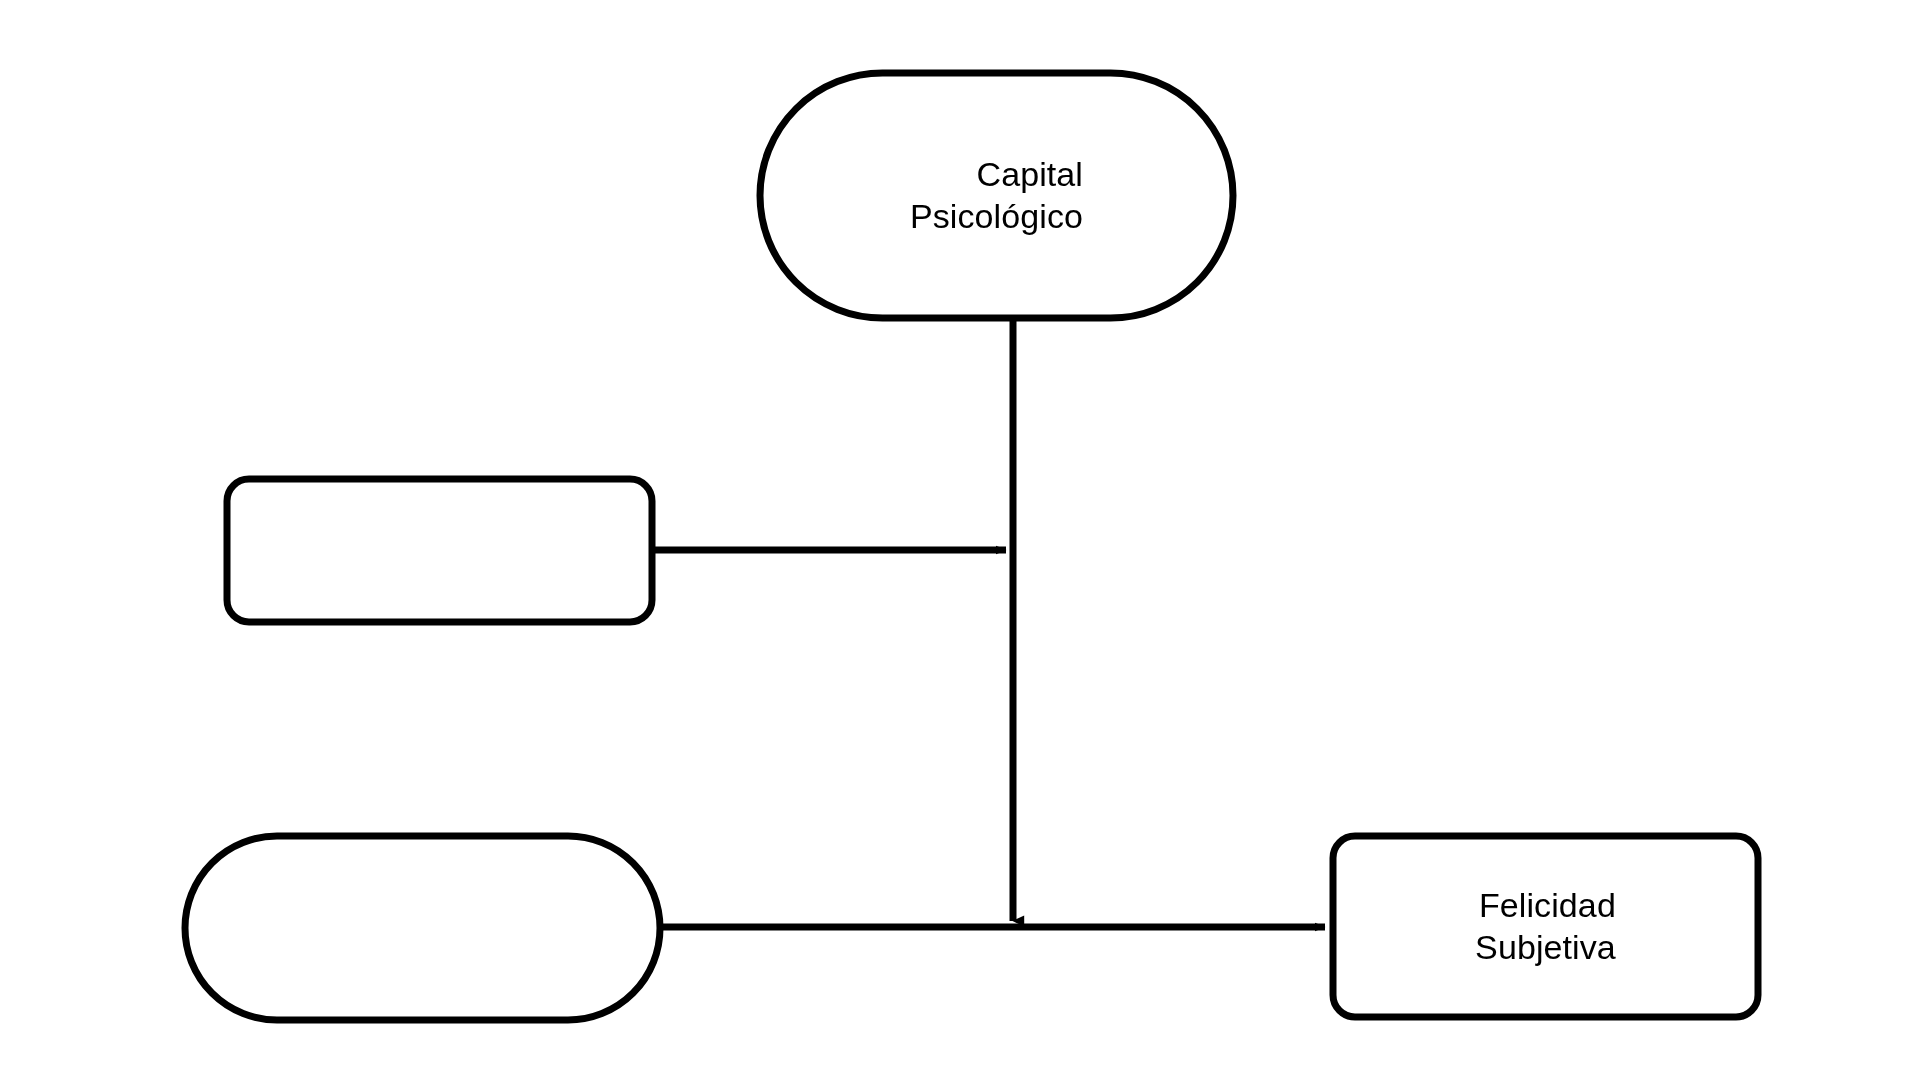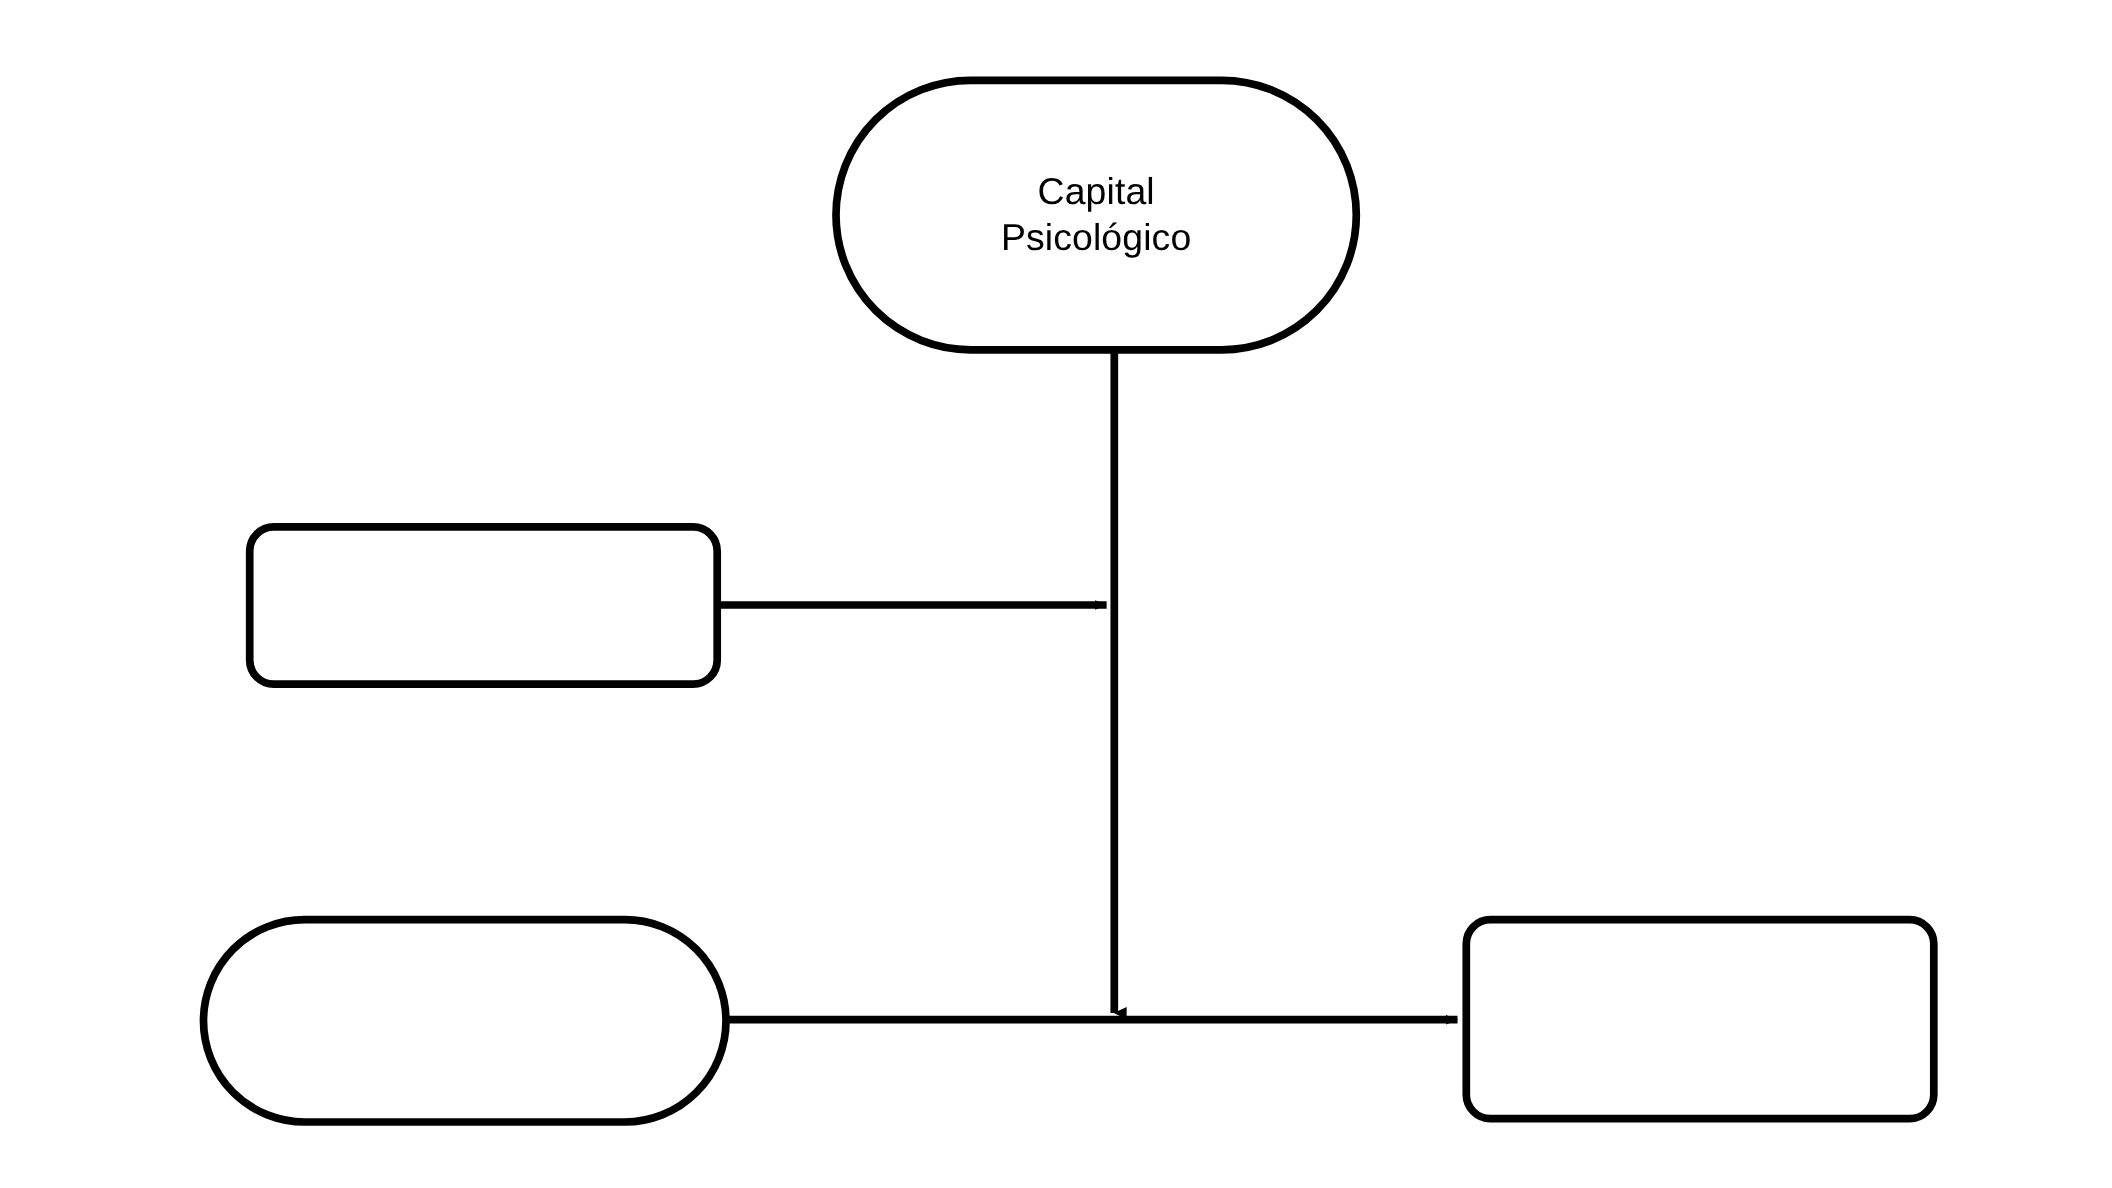"Capital" .node-label { text-align: center -> right }
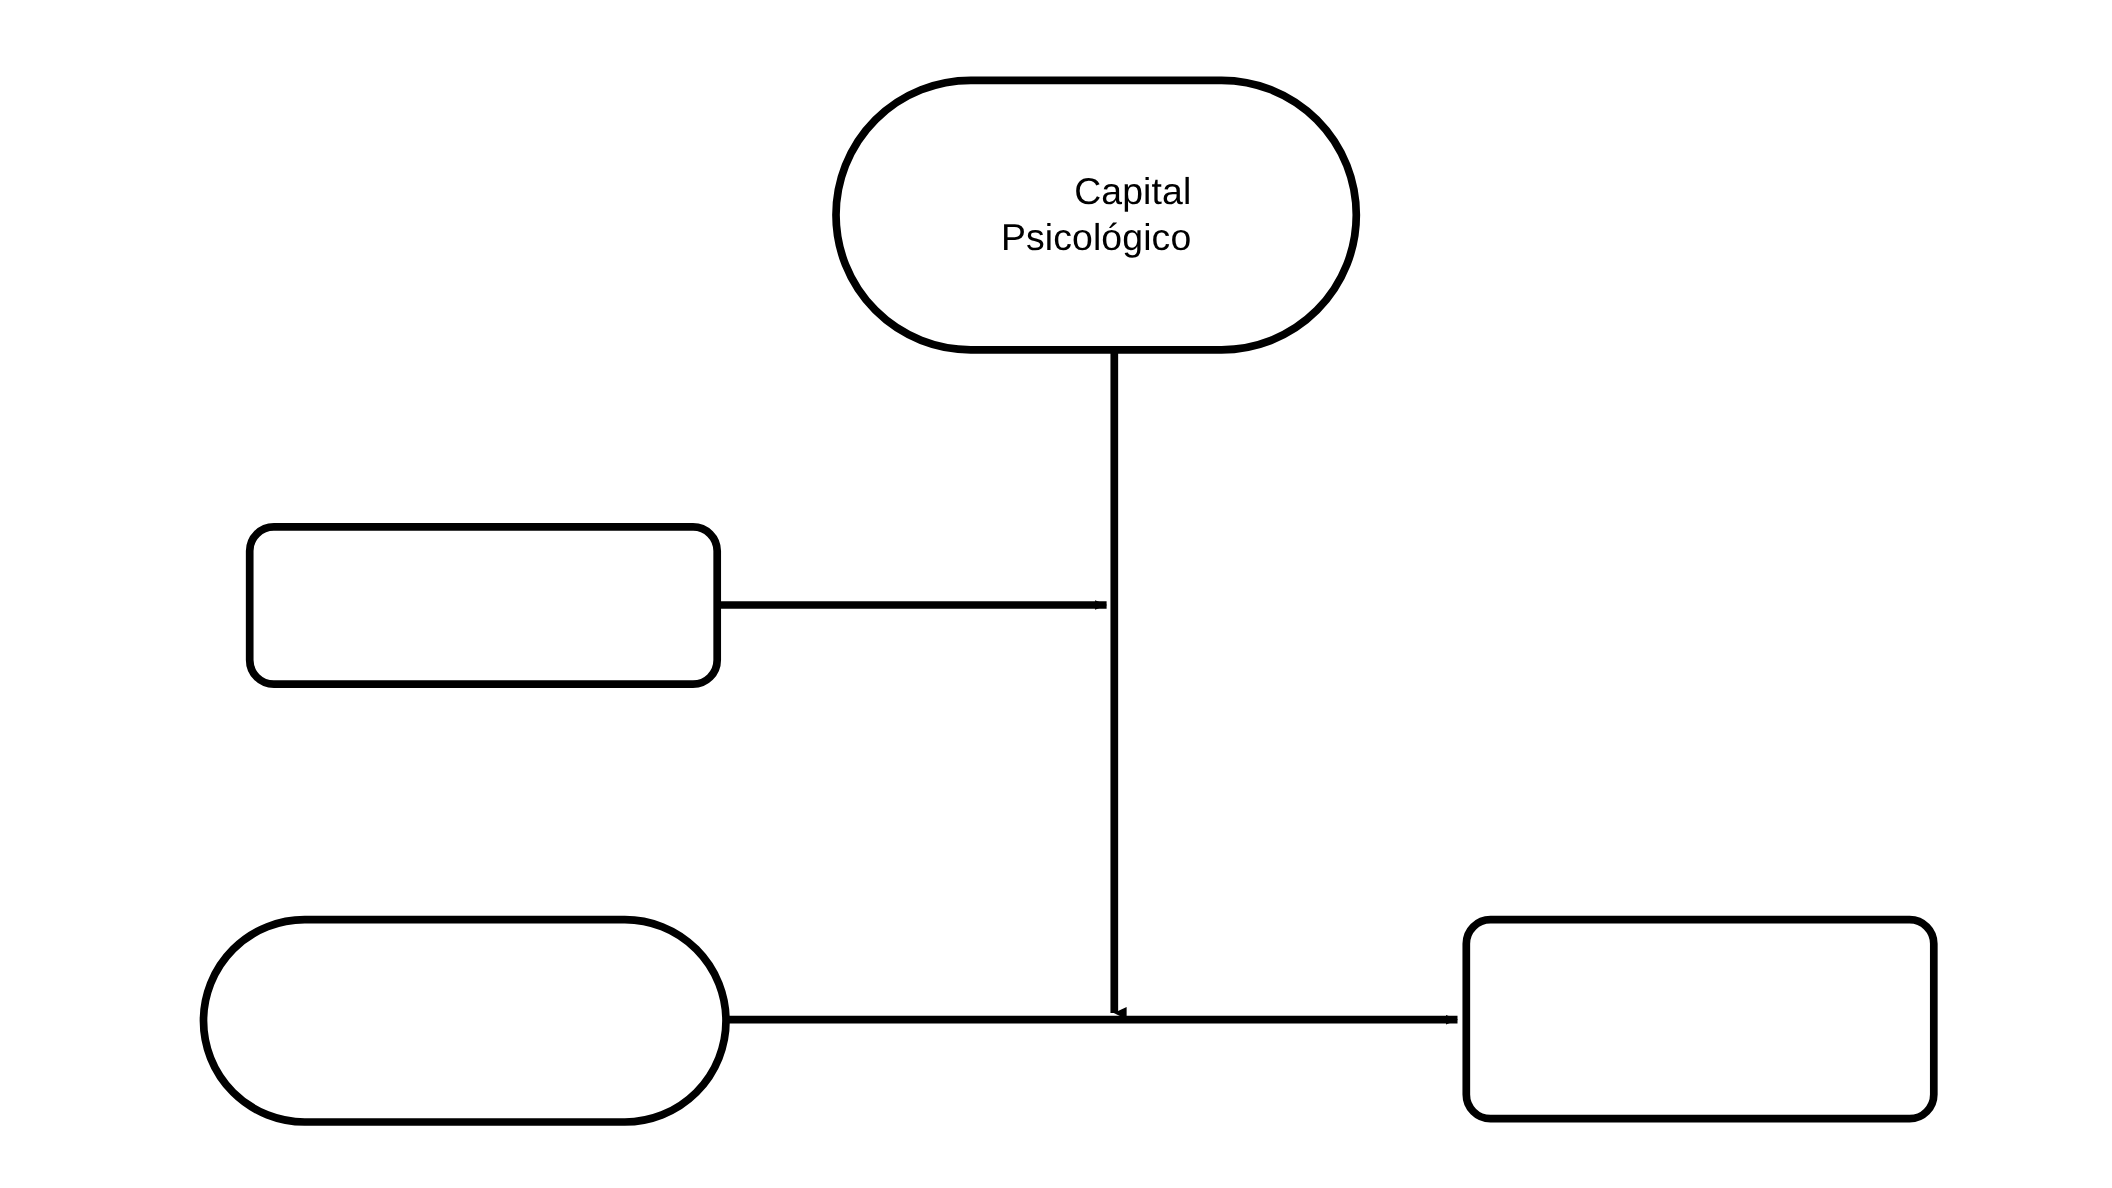"Felicidad" div.node-label { html: none -> <div>Felicidad Subjetiva</div> }
